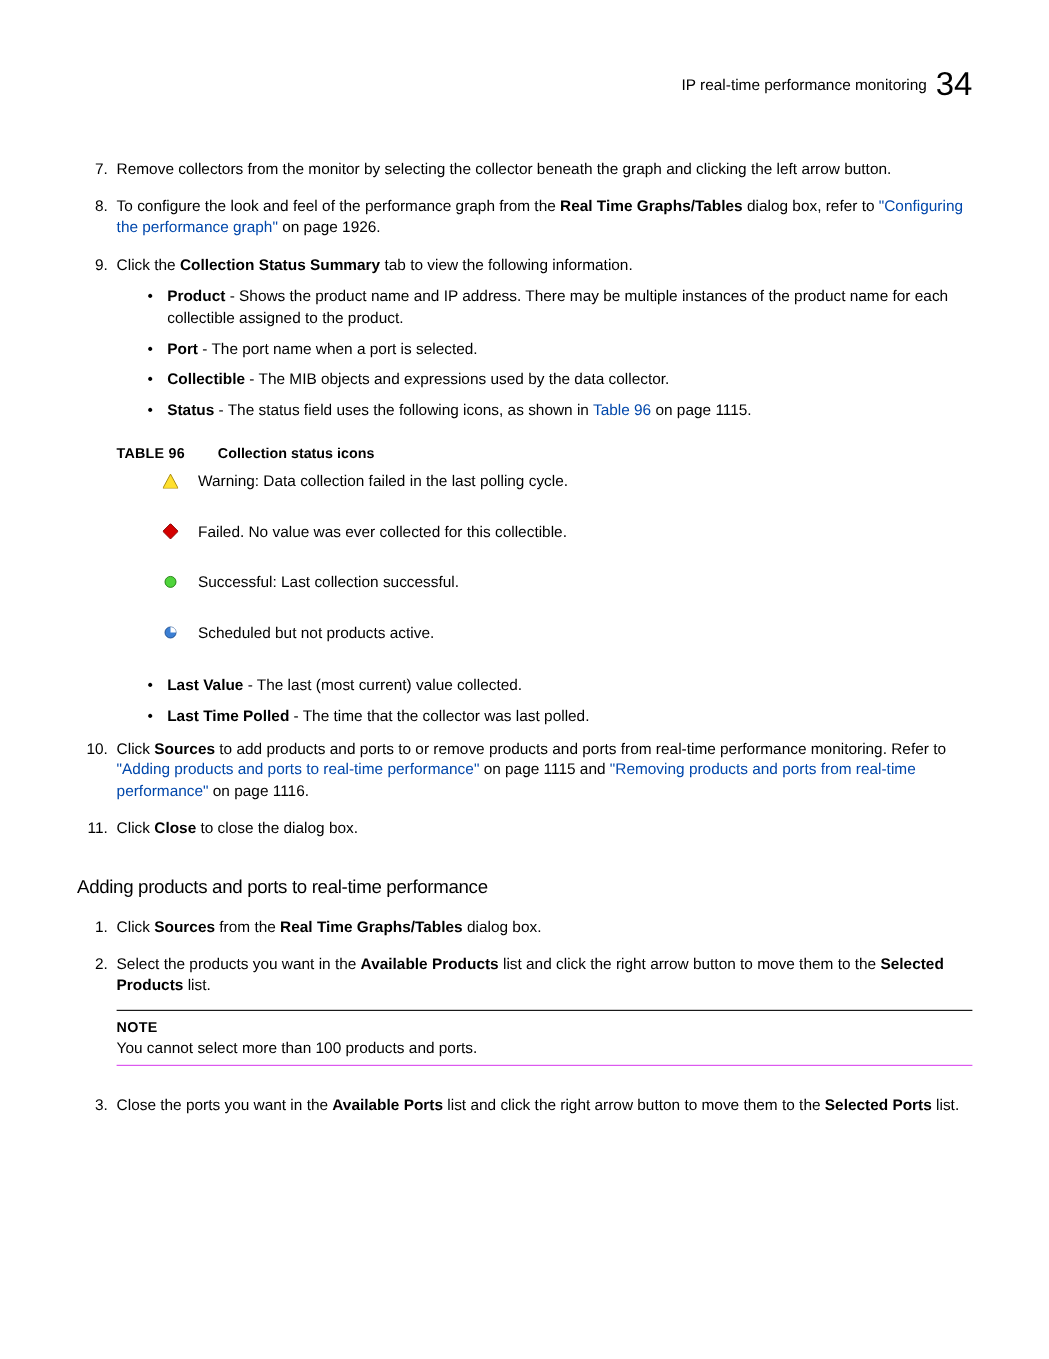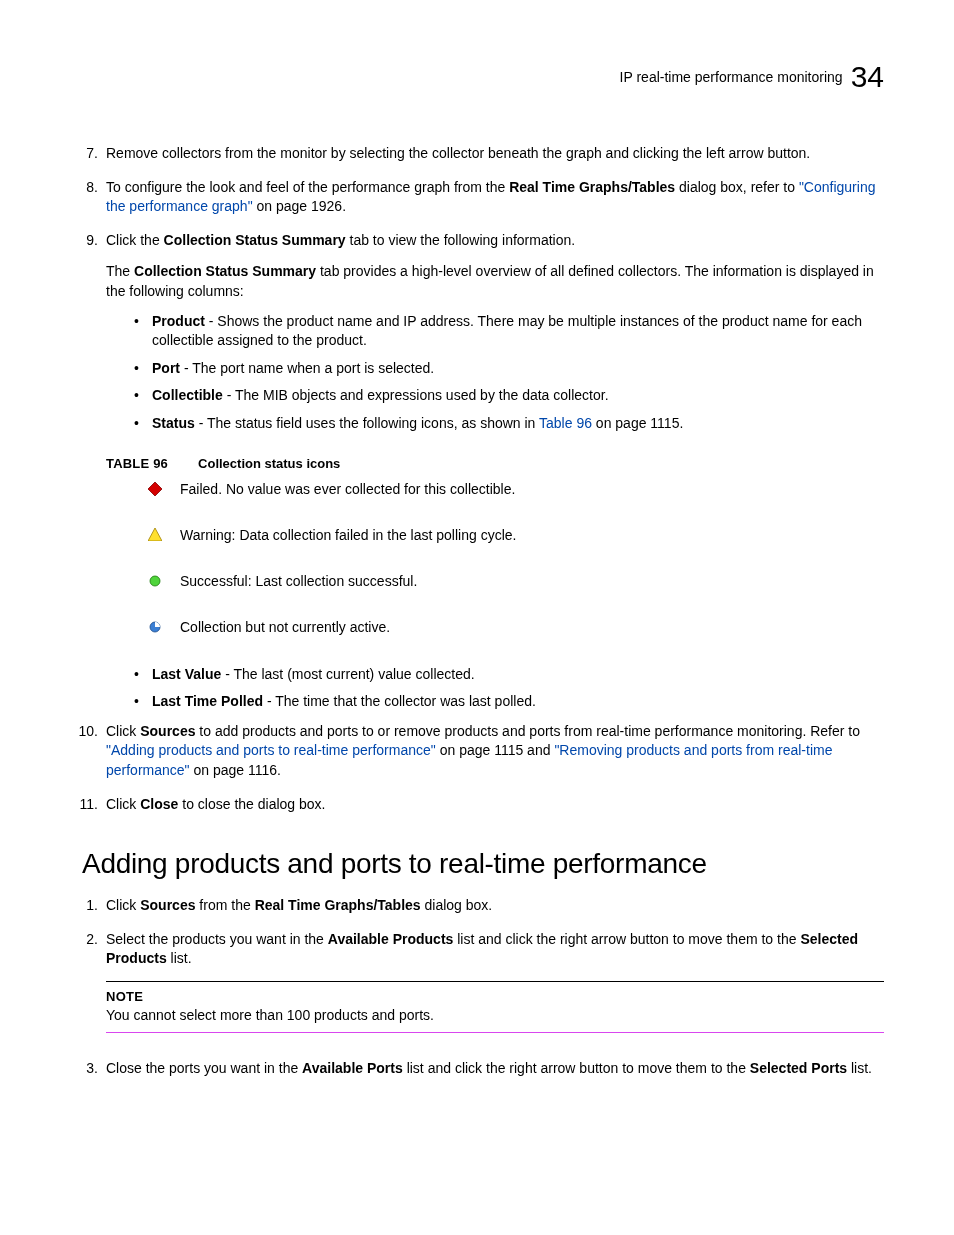"The Collection Status Summary tab" div.followup { html: <div> <span>The </span><span>Collection Status Summary</span><span> tab provides a high-level overview of all defined collectors. The information is displayed in the following columns:</span> </div> -> none }
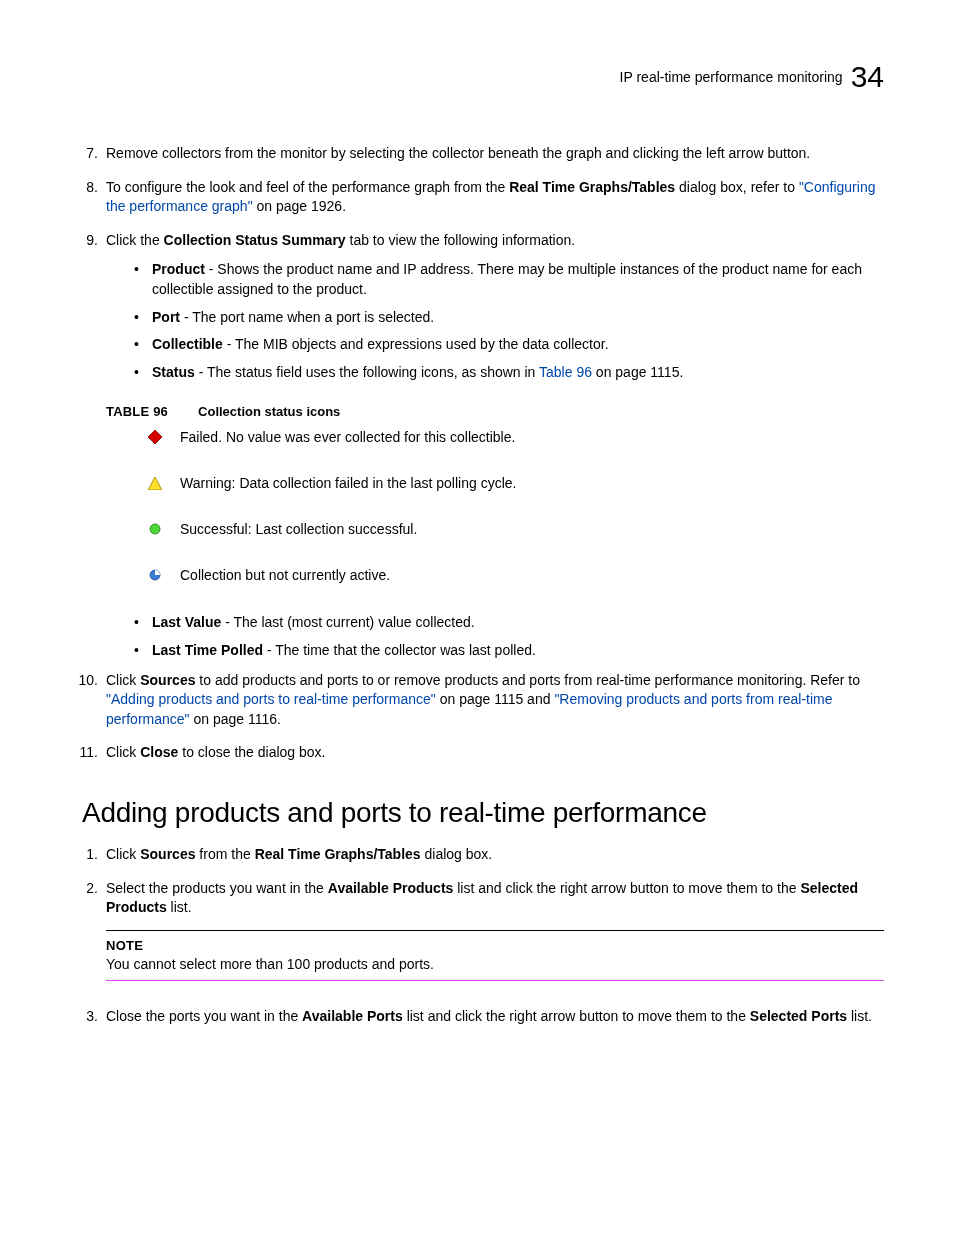"Failed. No value was ever" div.icon-row { order: before "Warning: Data collection failed in" -> after "Warning: Data collection failed in" }
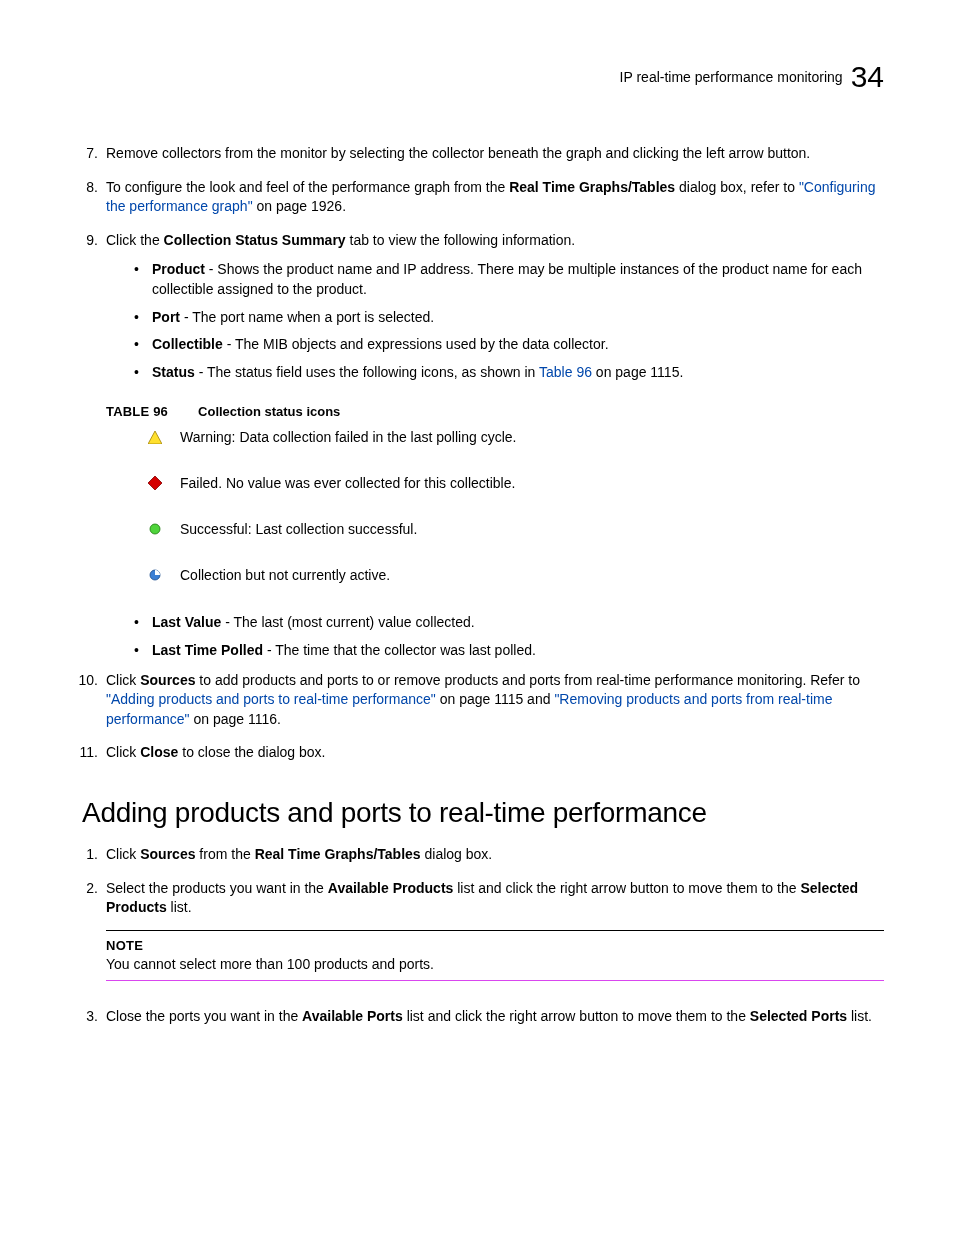"Collection but not currently active." div.icon-desc { text: Collection but not currently -> Scheduled but not products }
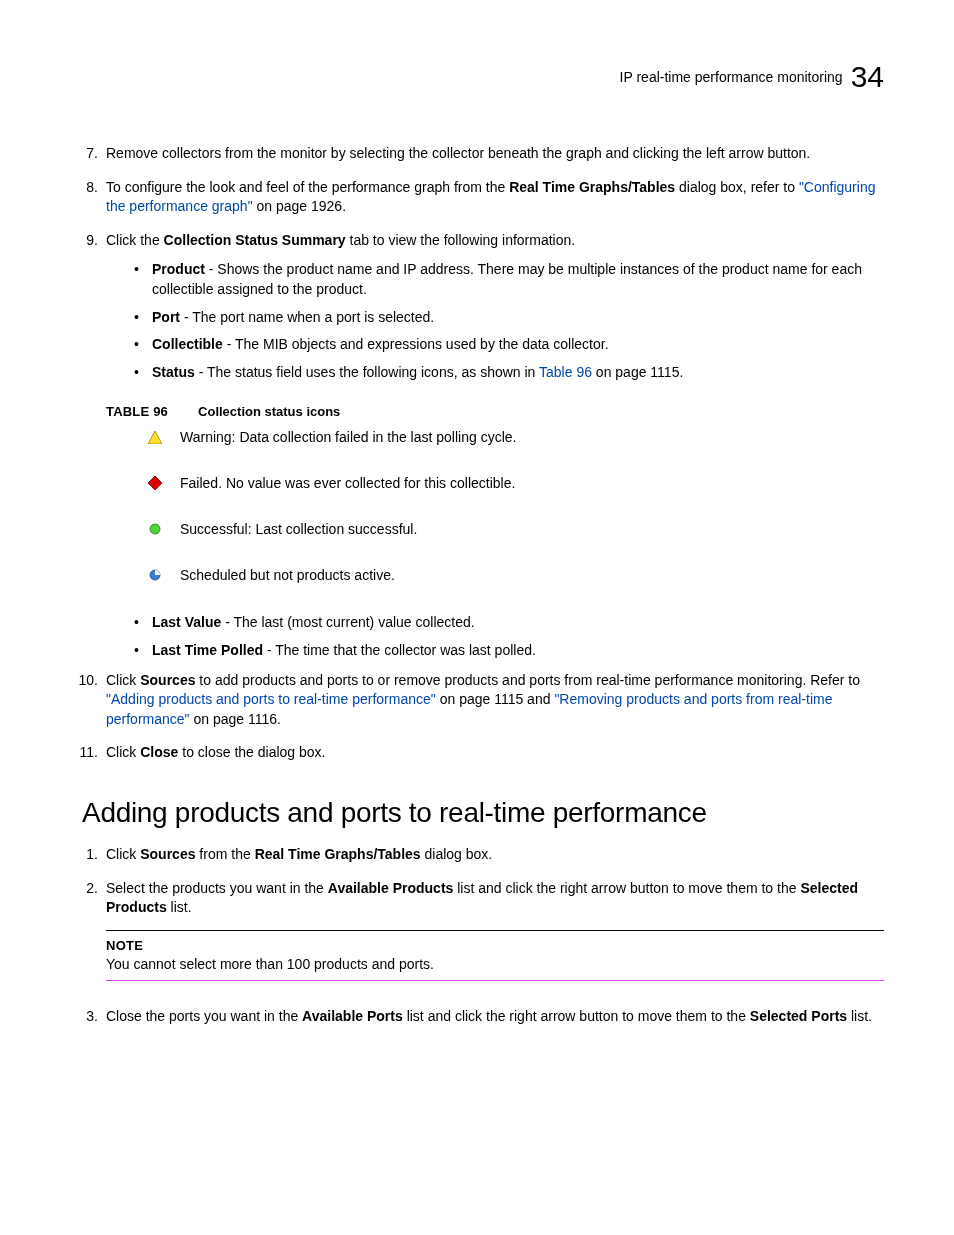"Adding products and ports to" h2.section { font-size: 28px -> 17px; margin: 34px 0 16px 12px -> 34px 0 16px 0 }
